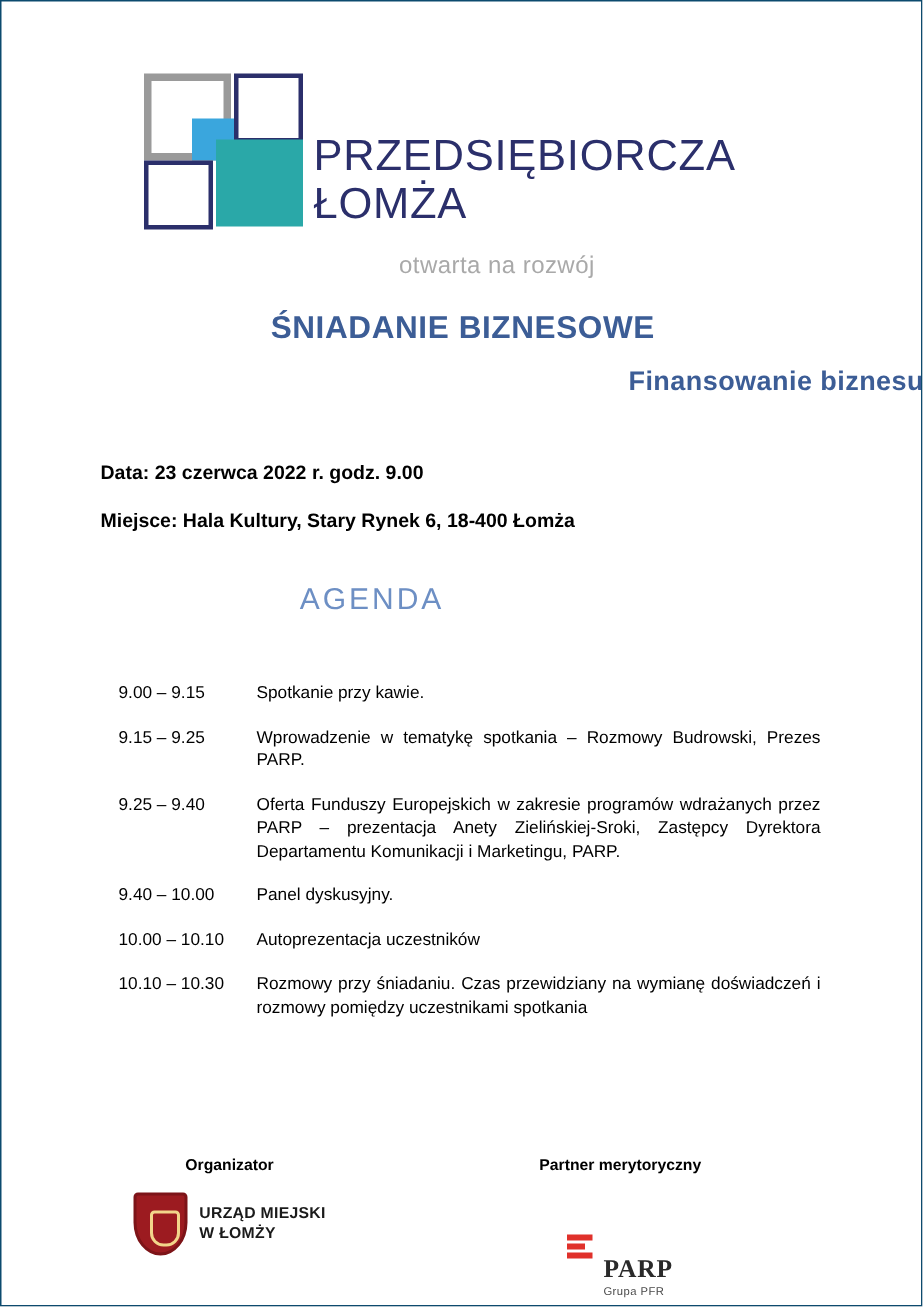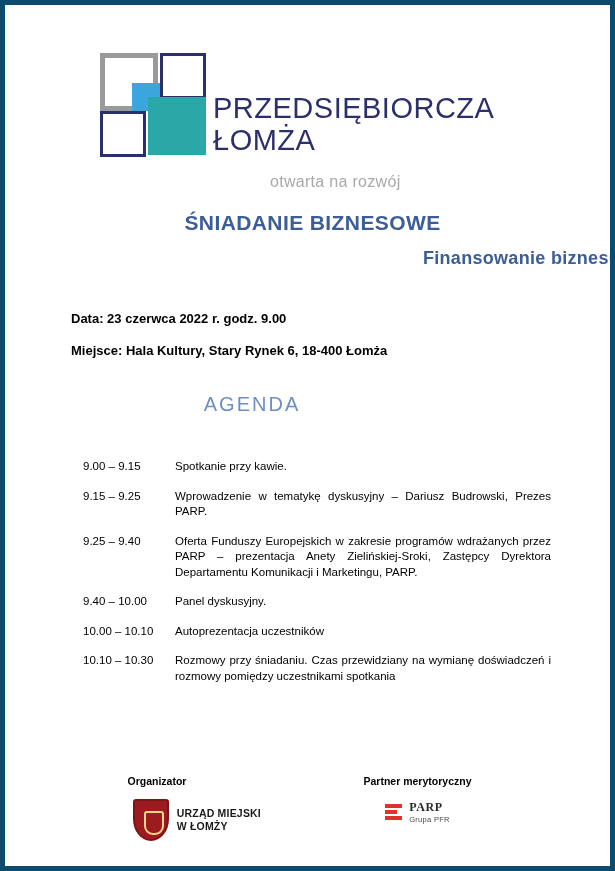"PRZEDSIĘBIORCZA" .page { border: 5px solid #0c4a6e -> 1px solid #0c4a6e }
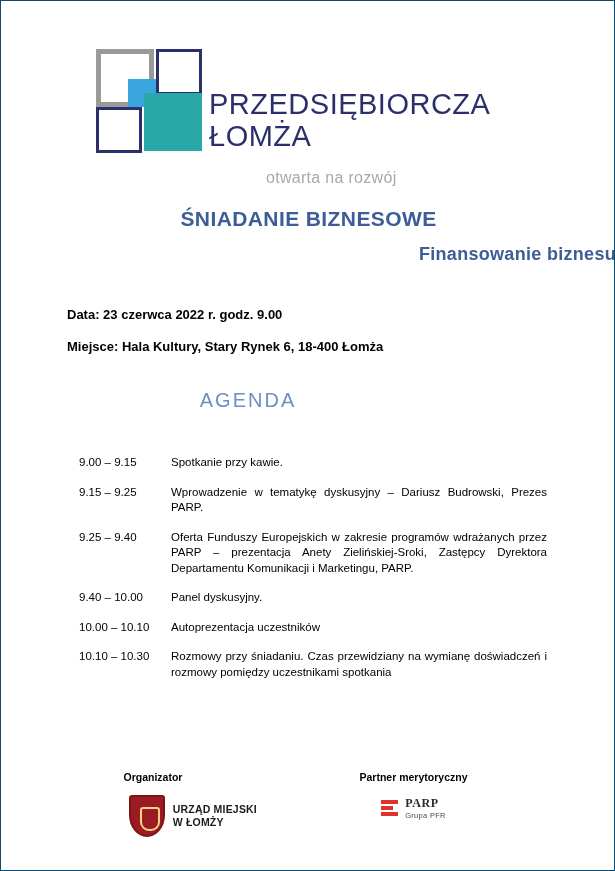"Wprowadzenie w tematykę dyskusyjny –" div.agenda-desc { text: dyskusyjny – Dariusz -> spotkania – Rozmowy }
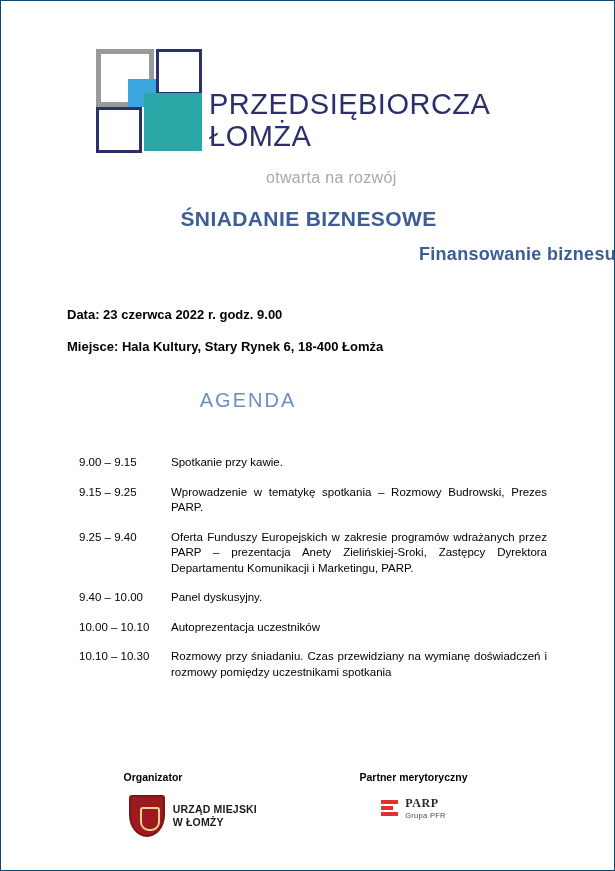"URZĄD MIEJSKI" .org-logo { justify-content: flex-end -> center }
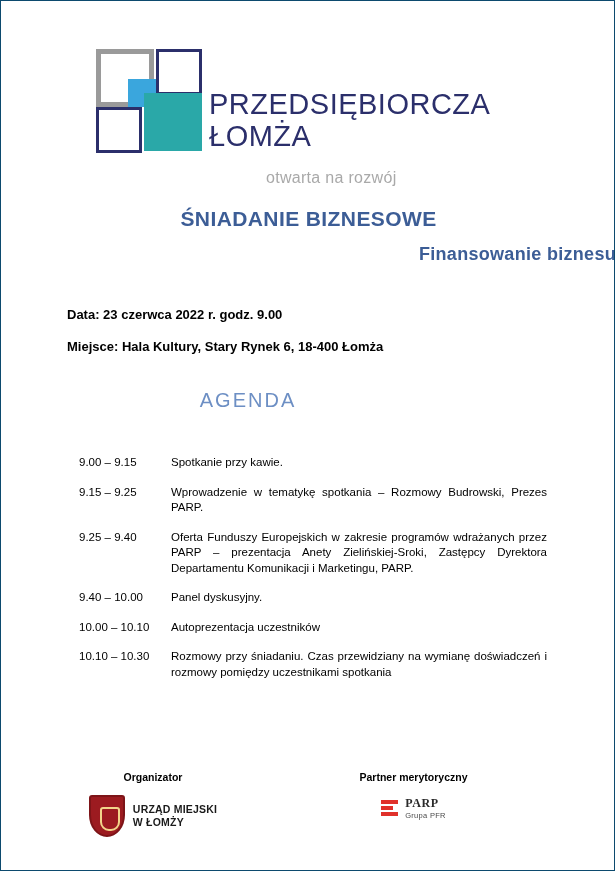"PARP" .parp-name { font-size: 12px -> 17px; margin-top: none -> 40px }
